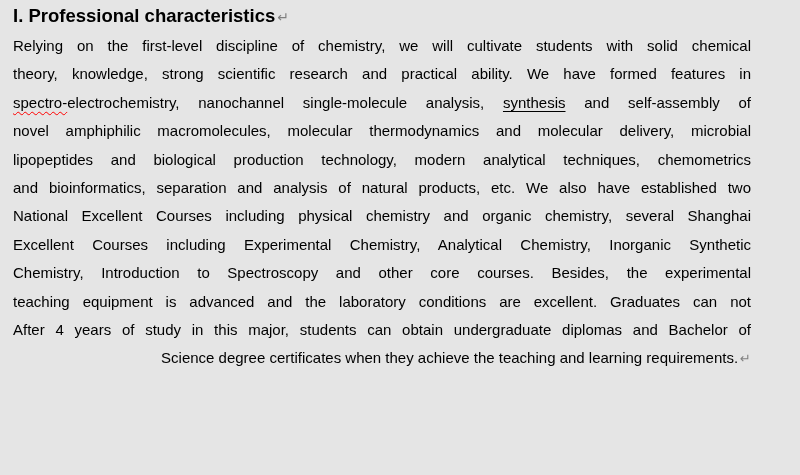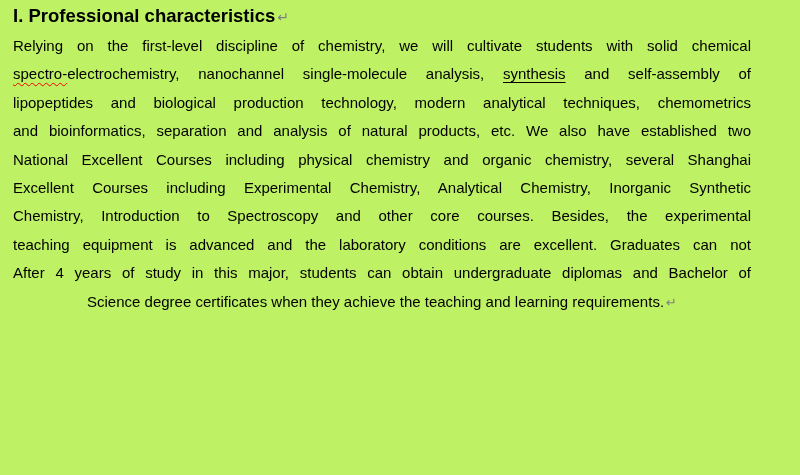"I. Professional characteristics ↵" .page { background: #bef264 -> #e5e5e5 }
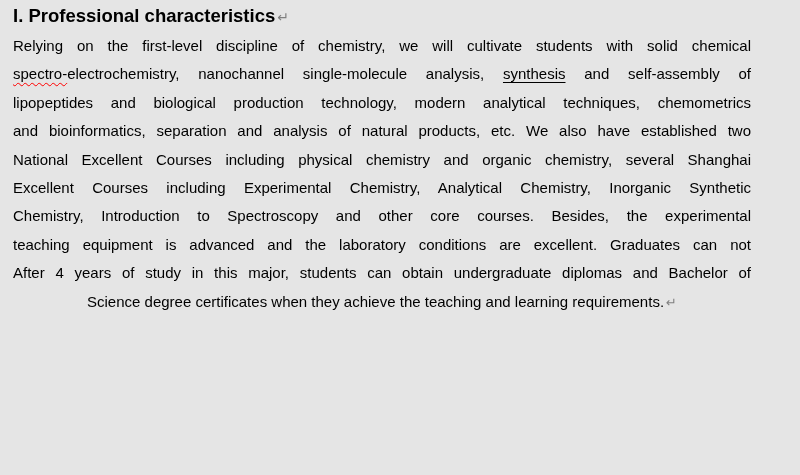"theory, knowledge, strong scientific" div.line { html: none -> <div><span>theory, knowledge, strong scientific research and practical ability. We have formed features in</span></div> }
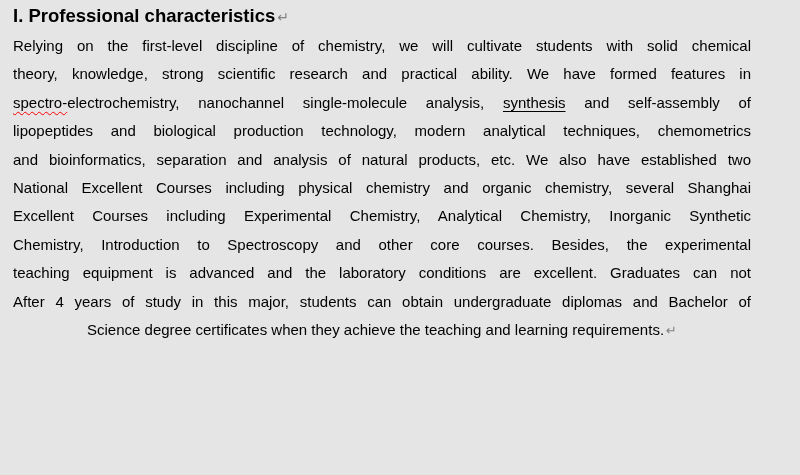"novel amphiphilic macromolecules," div.line { html: none -> <div><span>novel amphiphilic macromolecules, molecular thermodynamics and molecular delivery, microbial</span></div> }
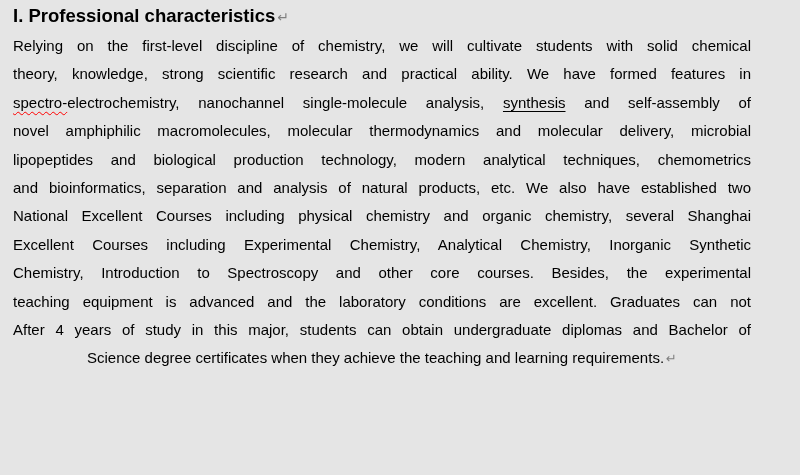"Science degree certificates when they" .line.last { text-align: center -> right }
